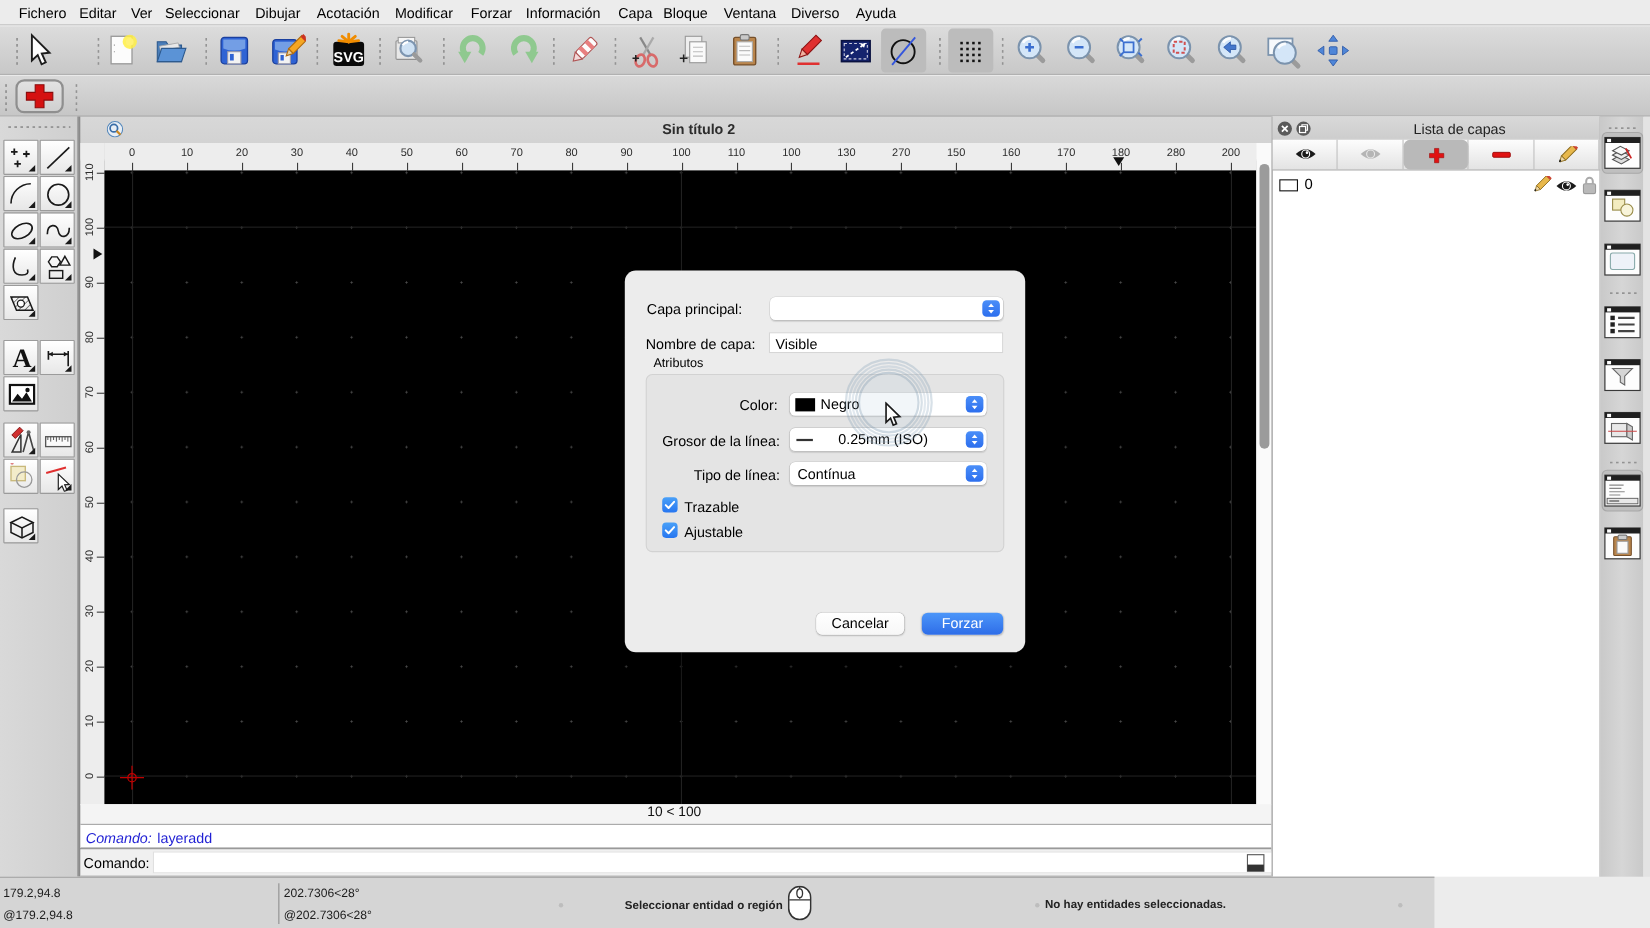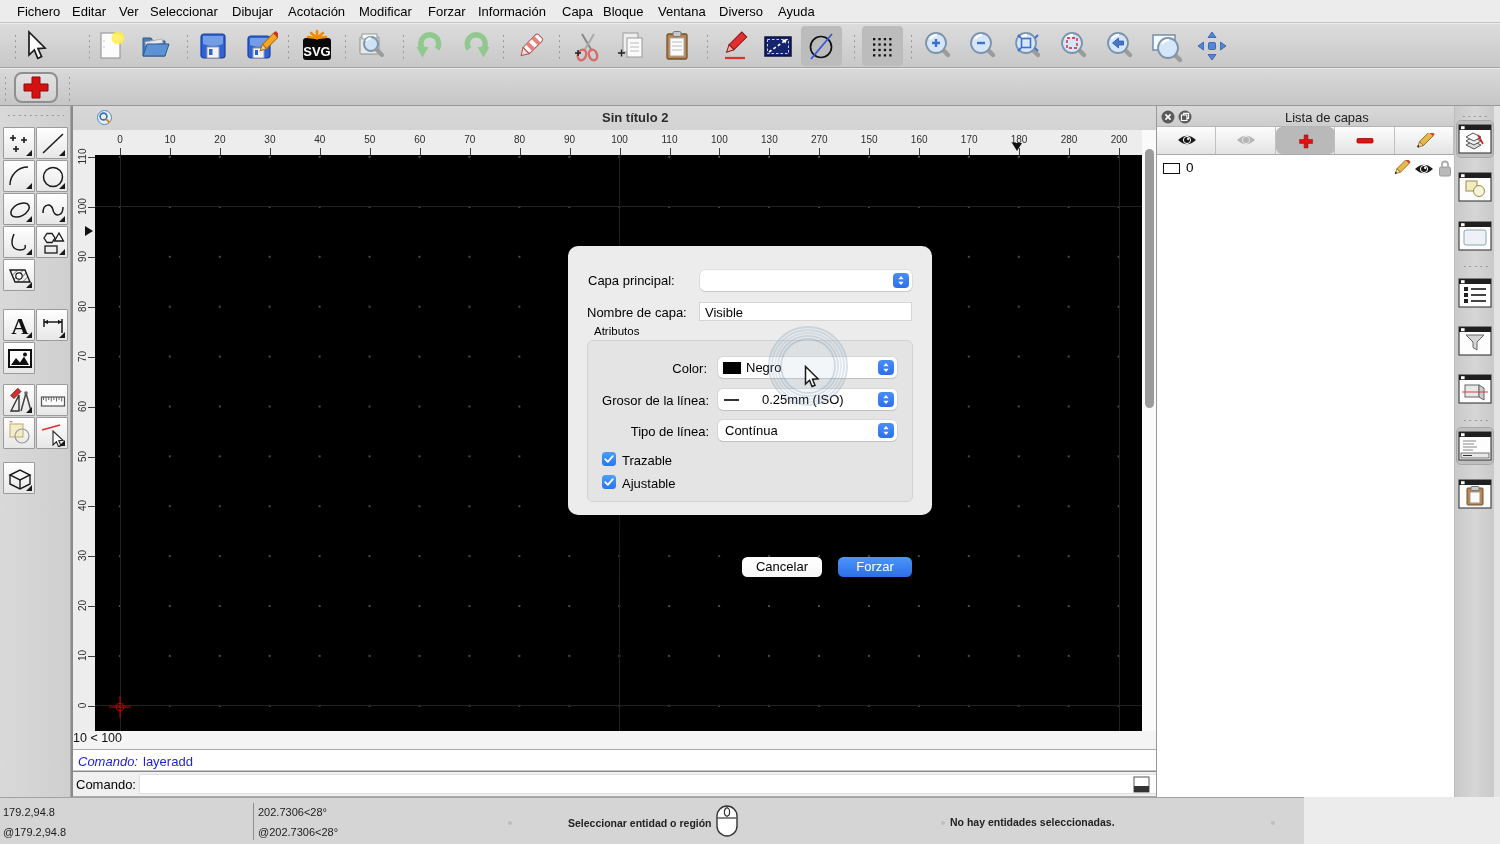"Capa principal:" #dialog { height: 269px -> 347px }
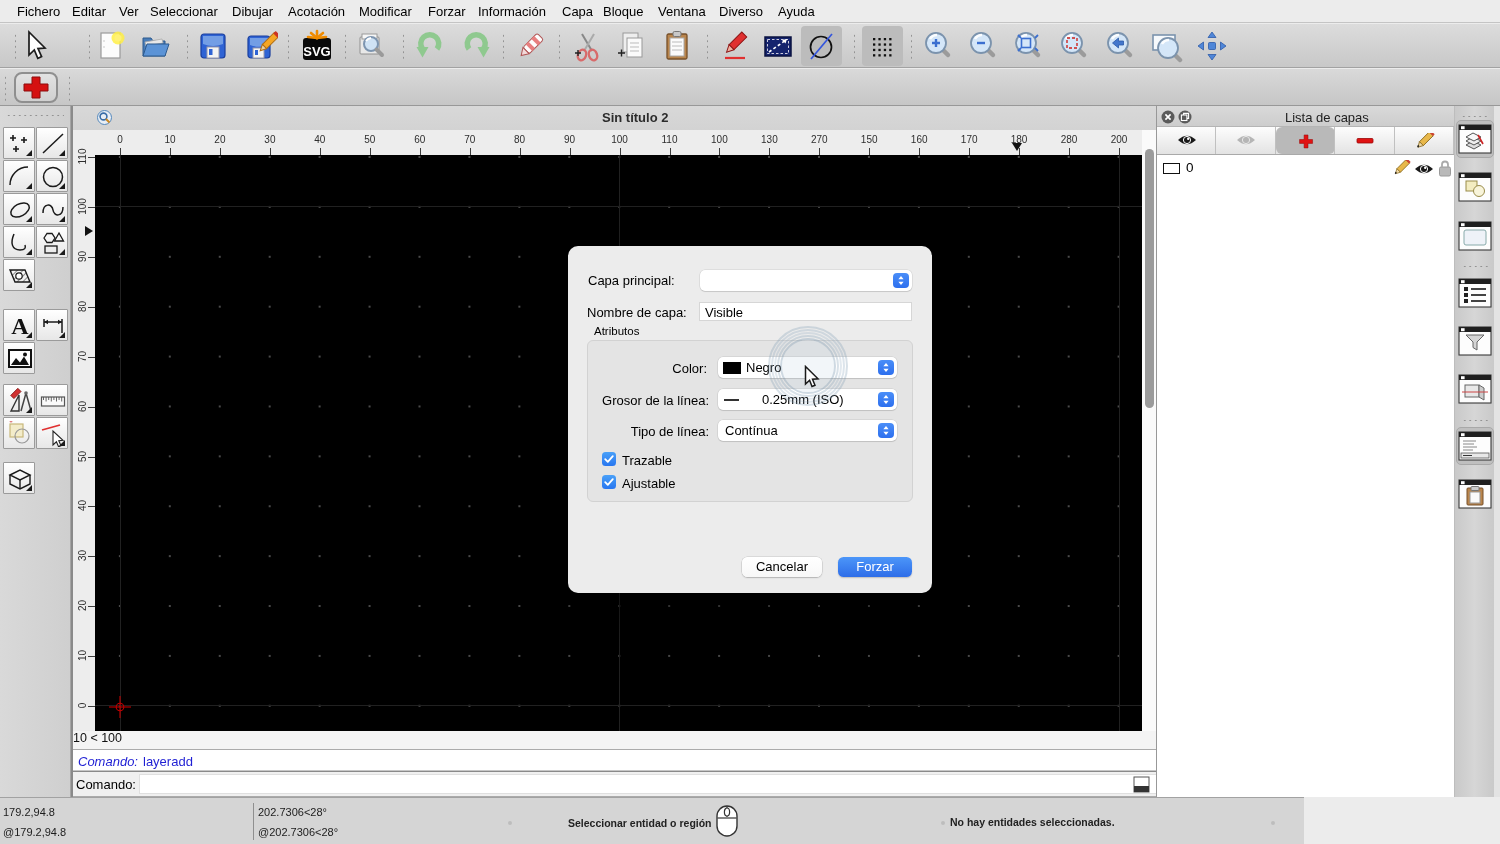"10 < 100" #gridinfo { text-align: left -> center }
